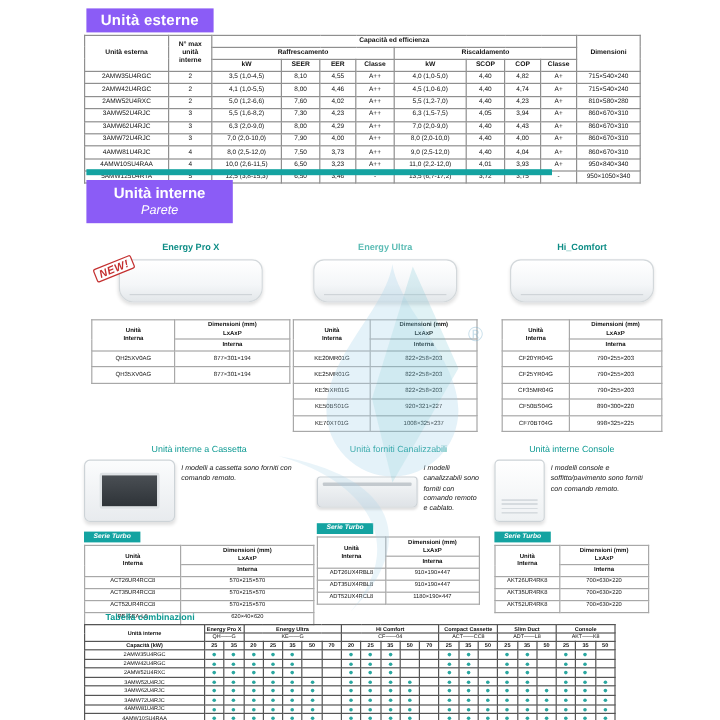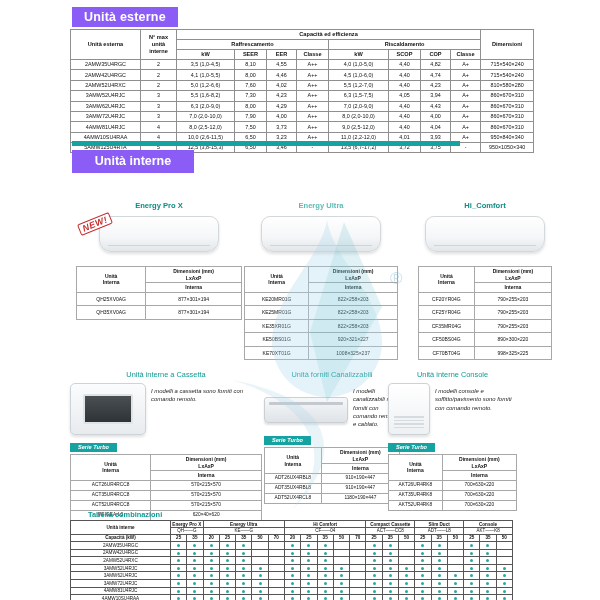"Parete" div.l2 { html: none -> <div>Parete</div> }
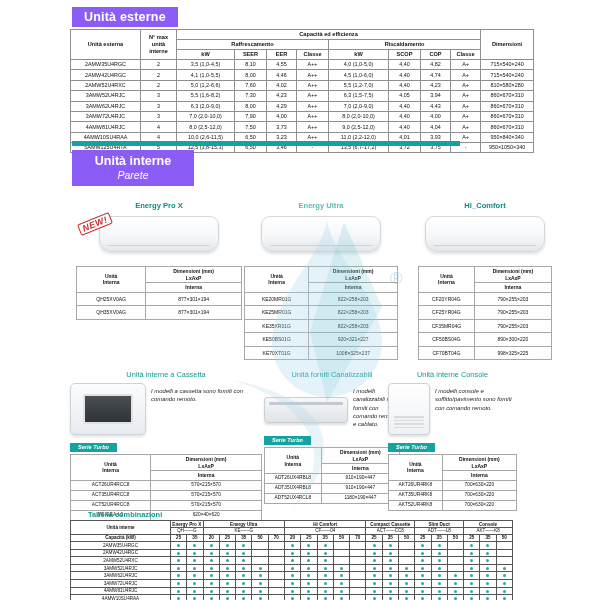"Unità interne Console" #spec-2 { left: 388px -> 412px }
